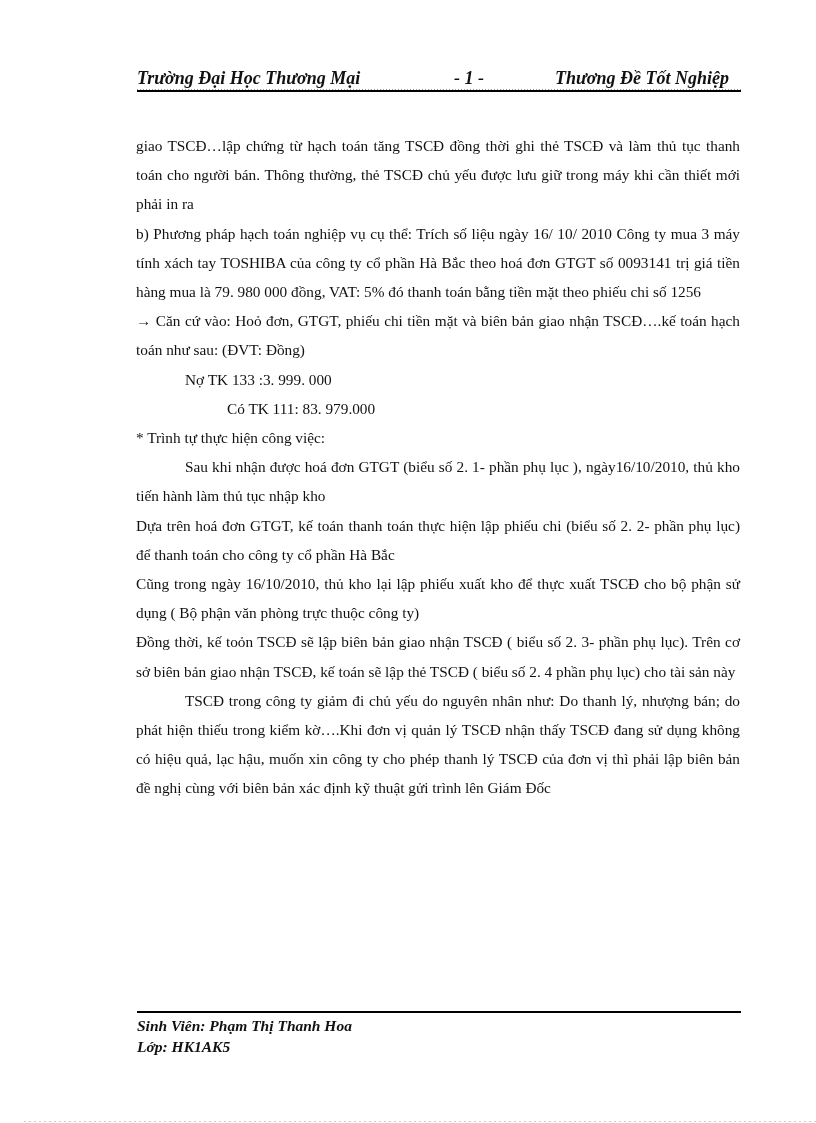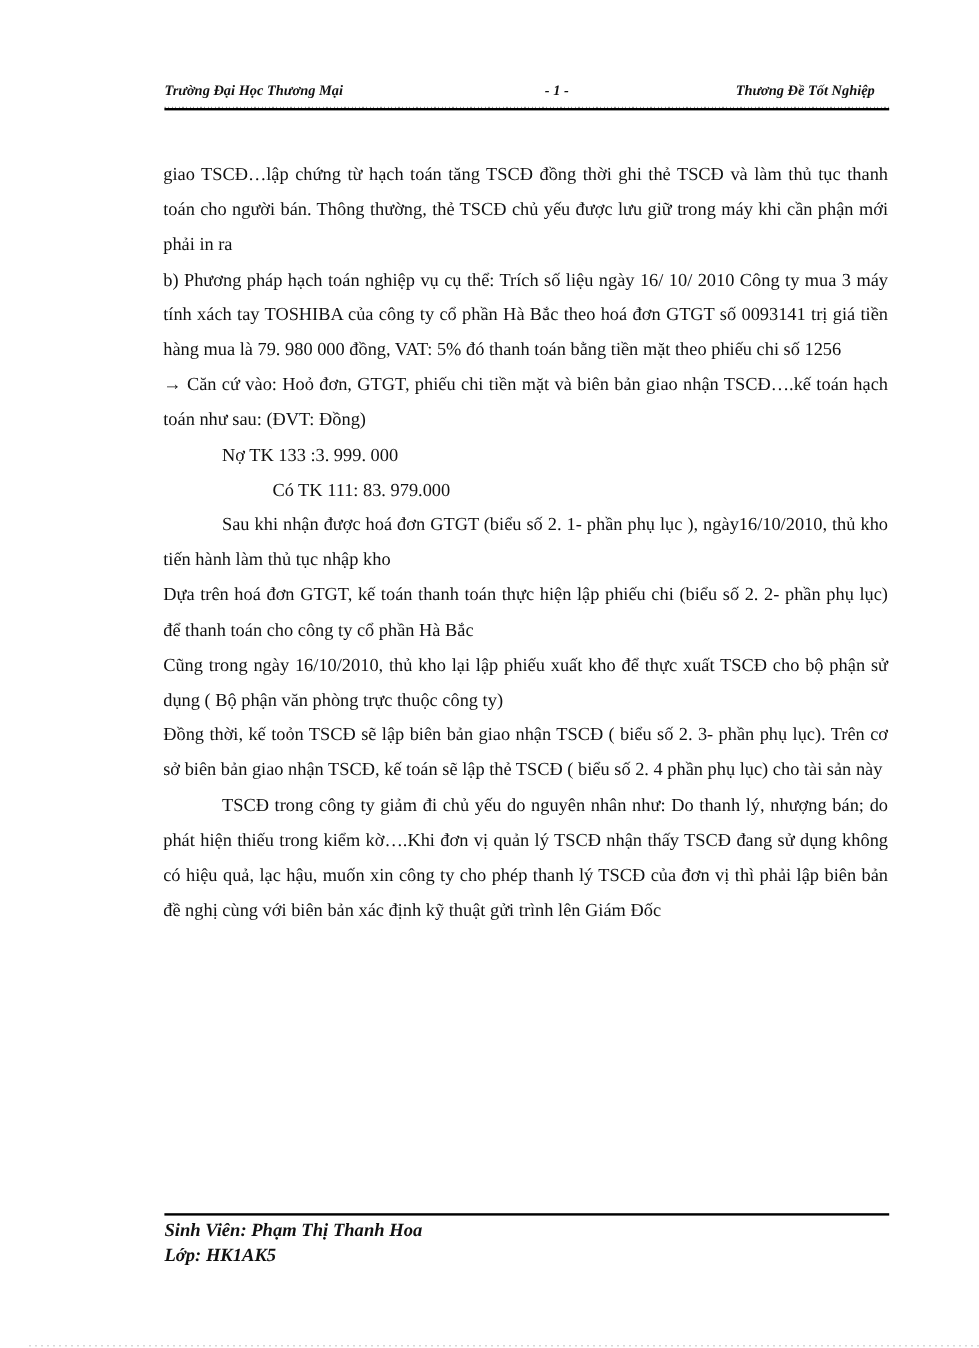"Trường Đại Học Thương Mại" .header { font-size: 12px -> 18px }
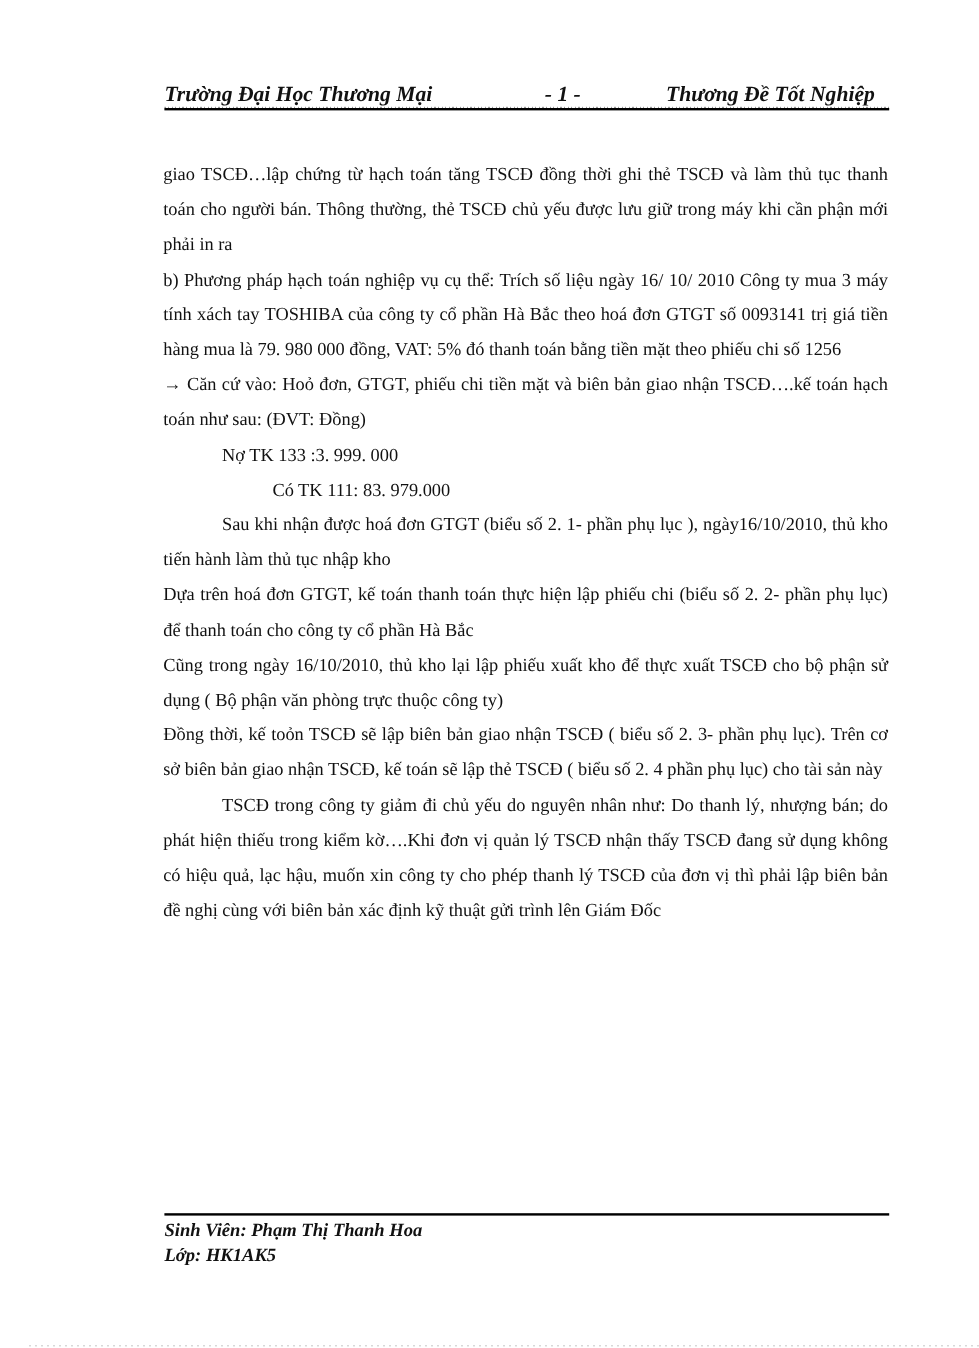"giao TSCĐ…lập chứng từ hạch" p.p { text: phận -> thiết }
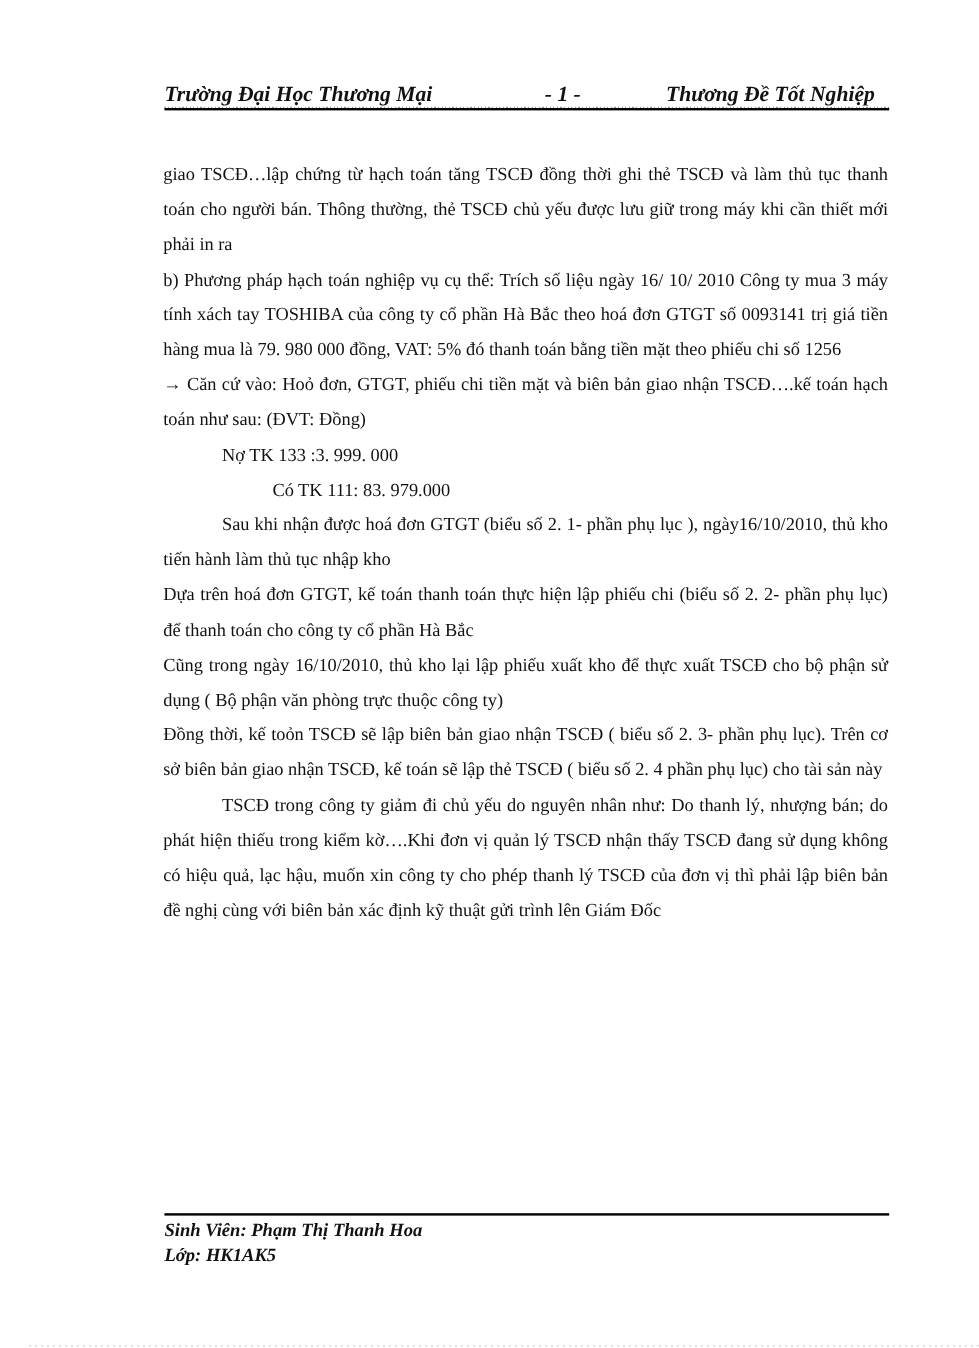"* Trình tự thực hiện" p.p { html: none -> <p>* Trình tự thực hiện công việc:</p> }
